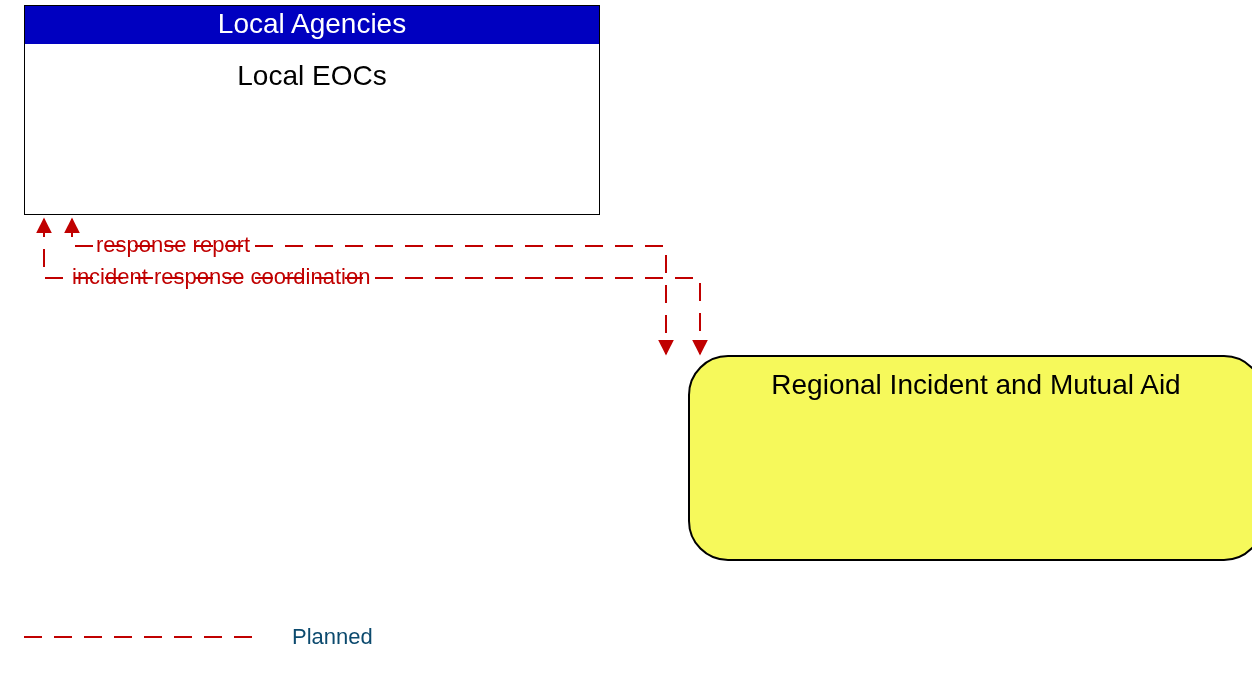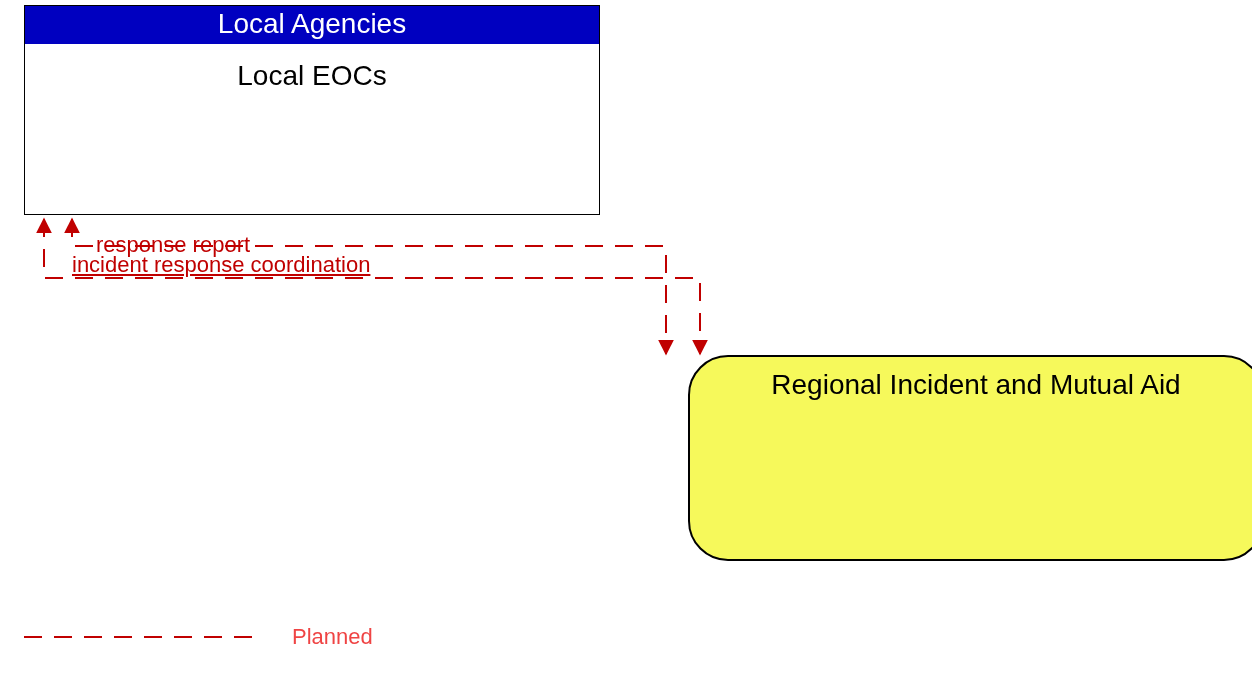"incident response coordination" div.flow-label { text-decoration: underline -> none; top: 252px -> 264px }
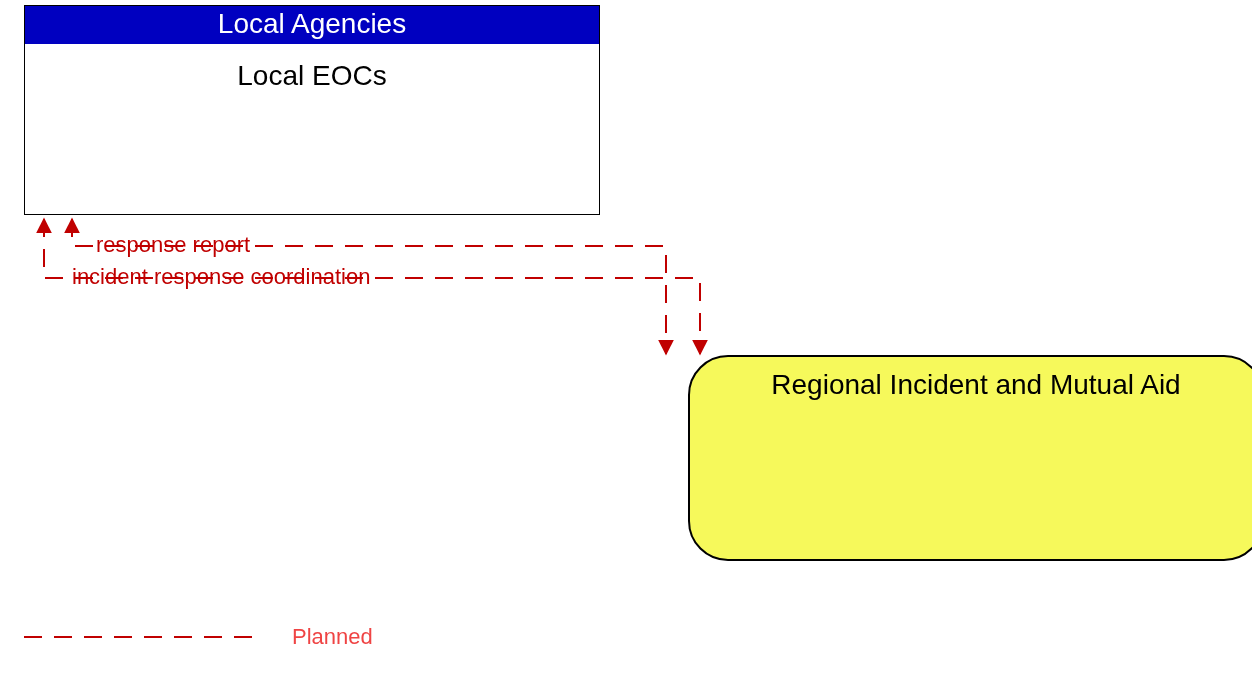"Planned" .legend-label { color: #ef4444 -> #0c4a6e }
